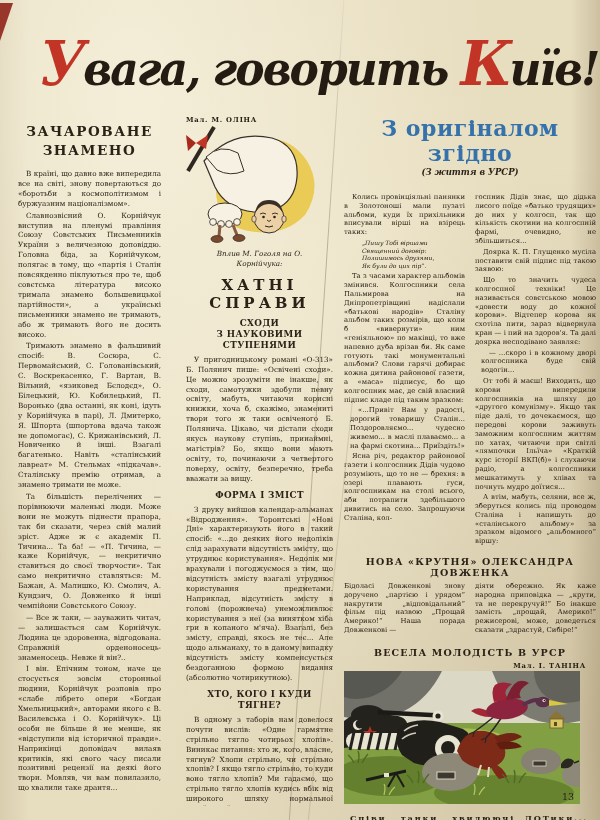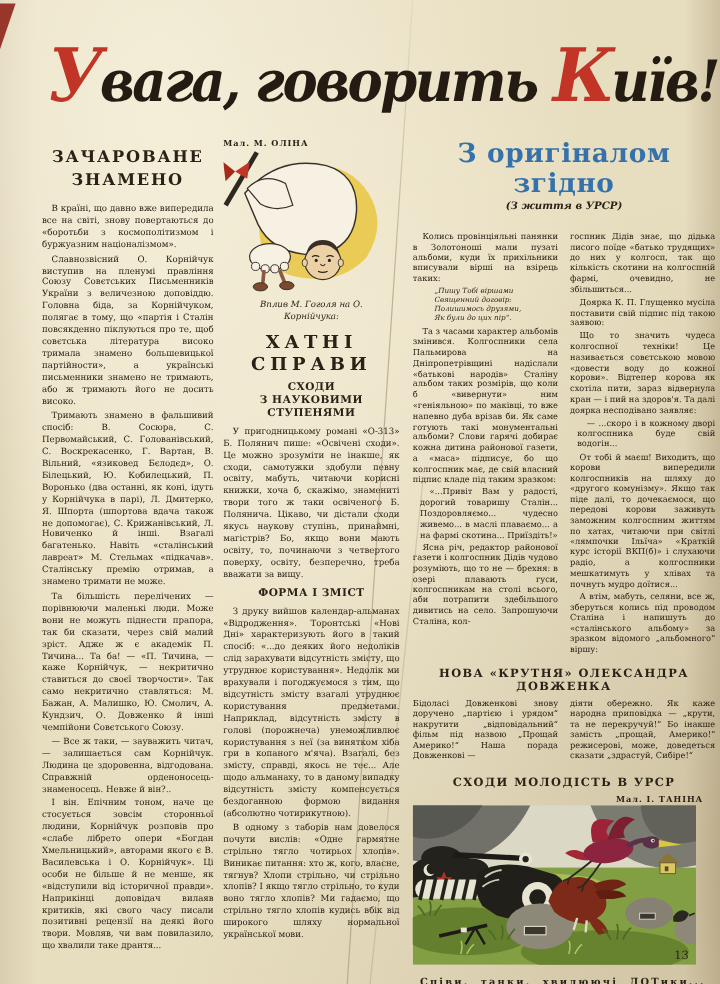"ЗАЧАРОВАНЕ" .col1 { left: 35px -> 18px }
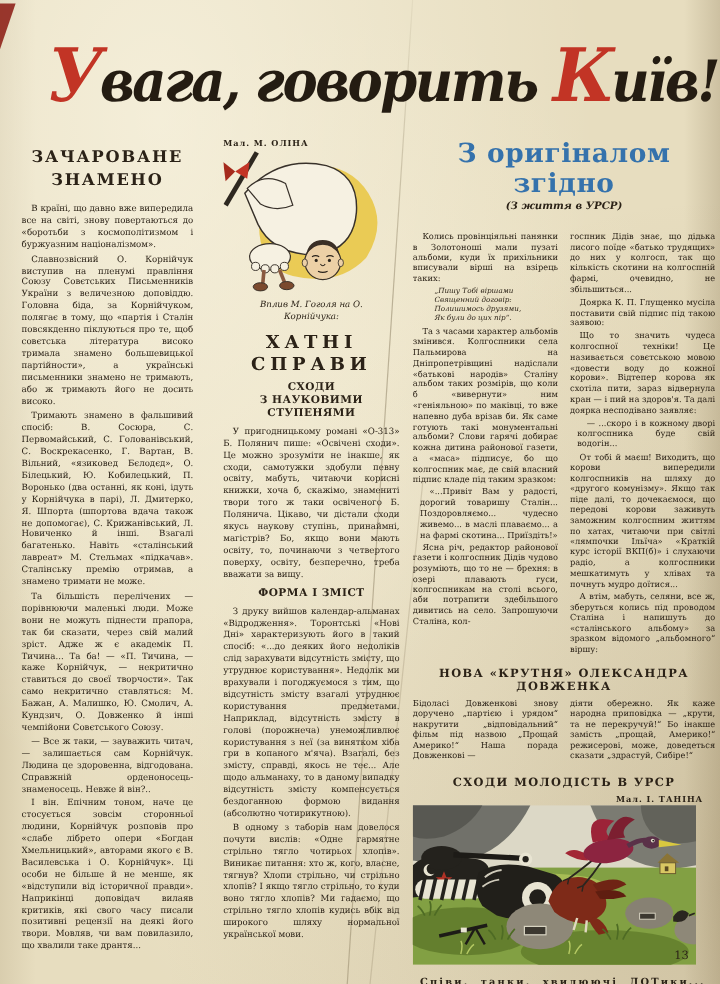"СХОДИ МОЛОДІСТЬ В УРСР" h3.span-head { text: СХОДИ -> ВЕСЕЛА }
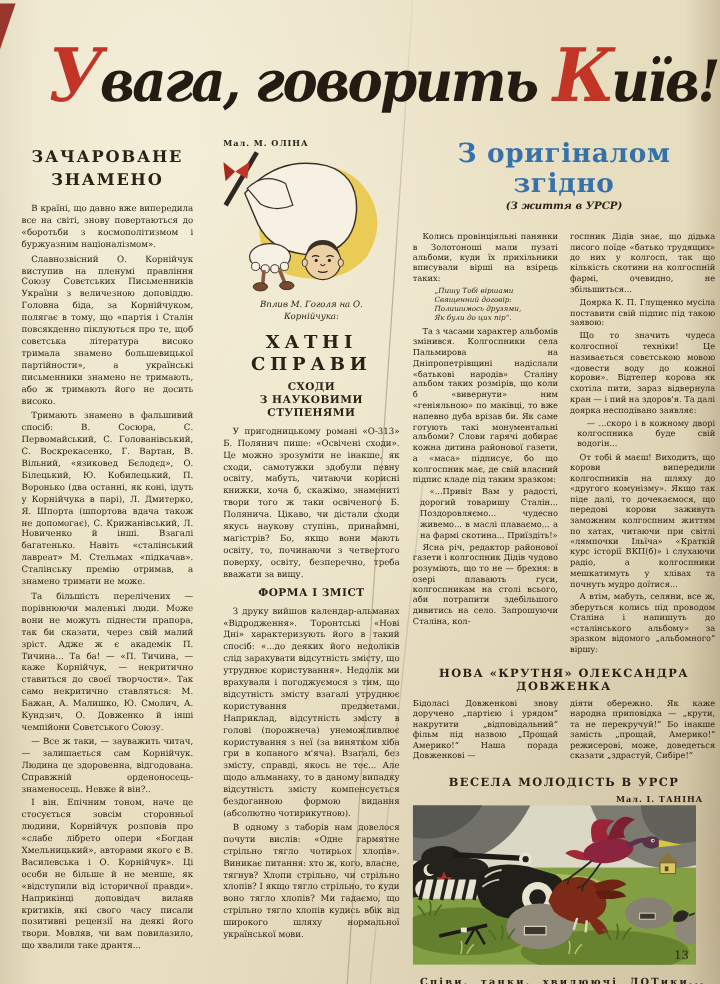"ХТО, КОГО І КУДИ ТЯГНЕ?" h3.subhead { html: none -> <h3>ХТО, КОГО І КУДИ ТЯГНЕ?</h3> }
